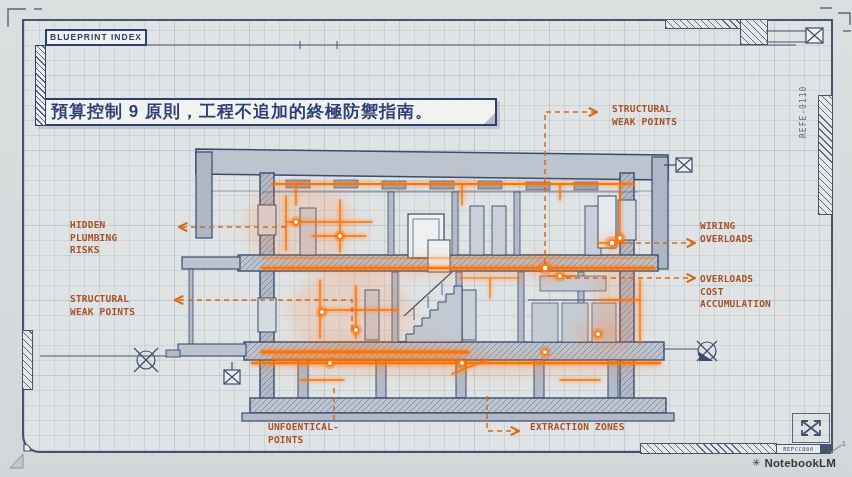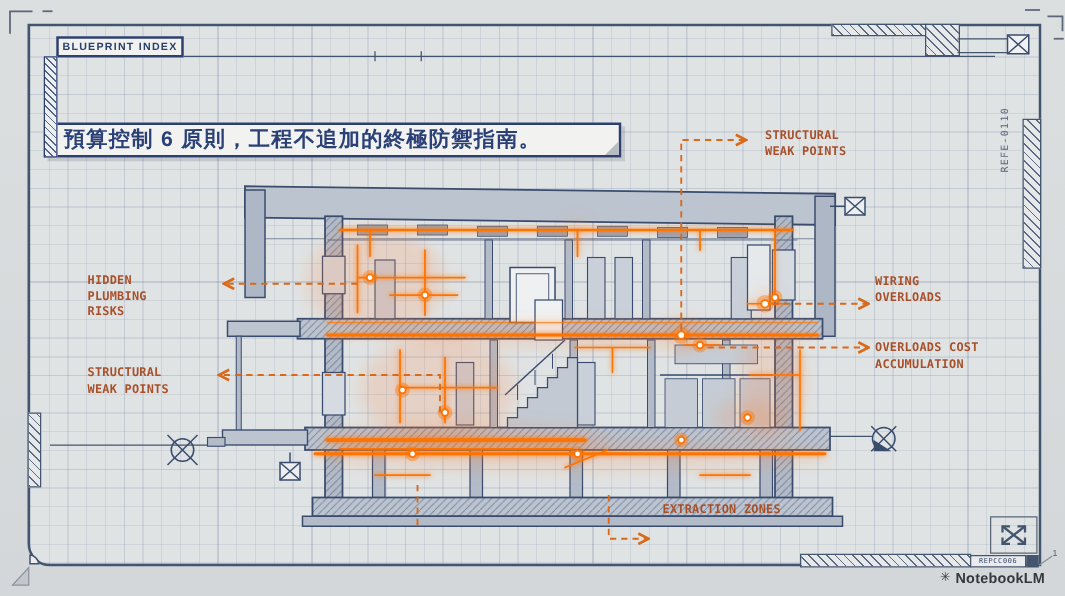"BLUEPRINT INDEX" .stage { width: 852px -> 728px }
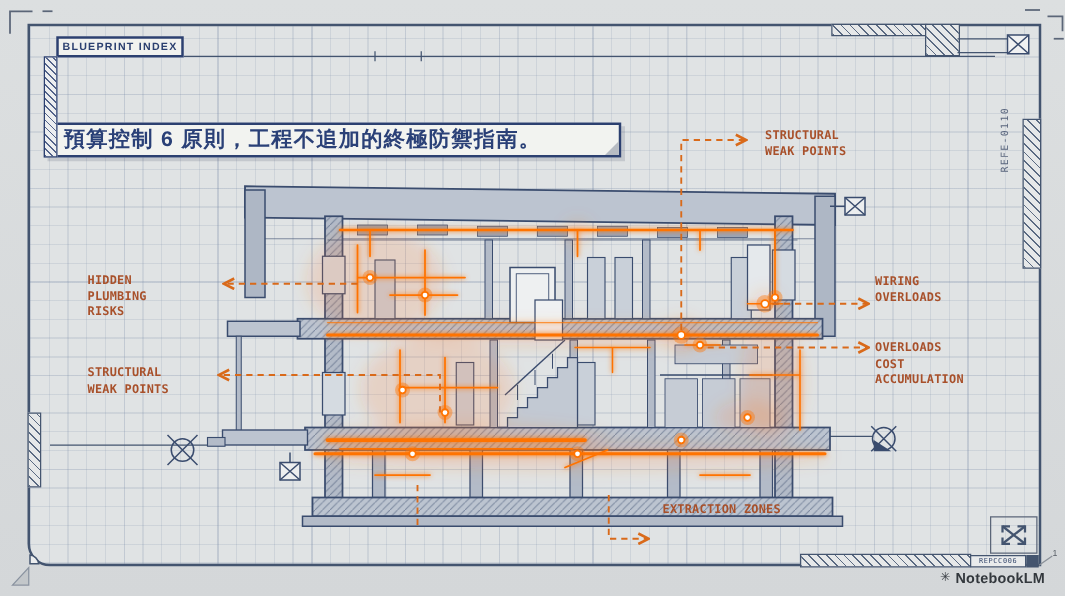"預算控制 6 原則，工程不追加的終極防禦指南。" span { text: 6 -> 9 }
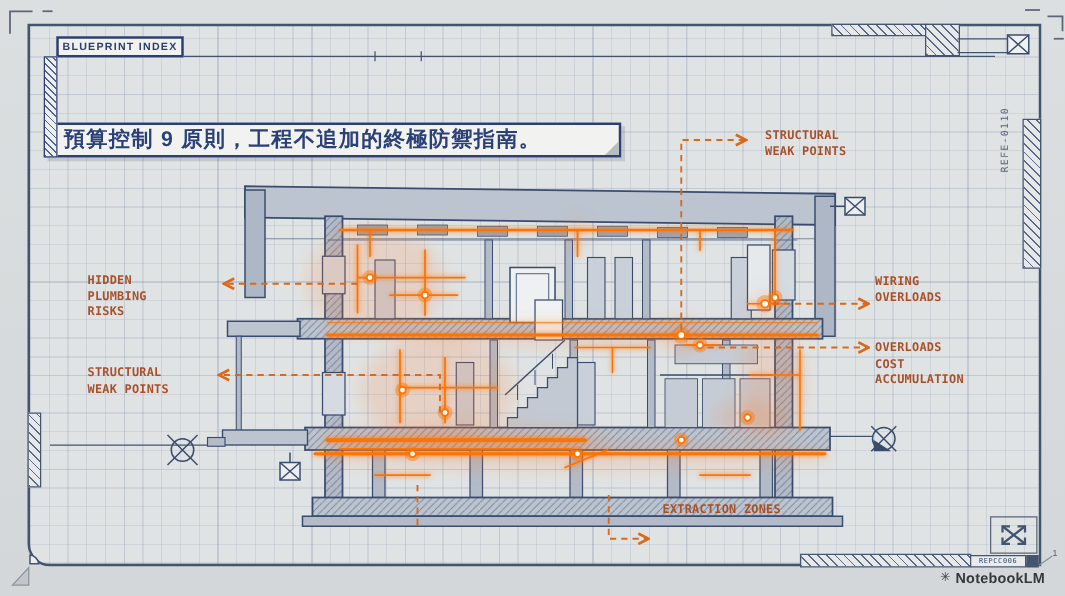"UNFOENTICAL-" div.ann { html: none -> <div>UNFOENTICAL- POINTS</div> }
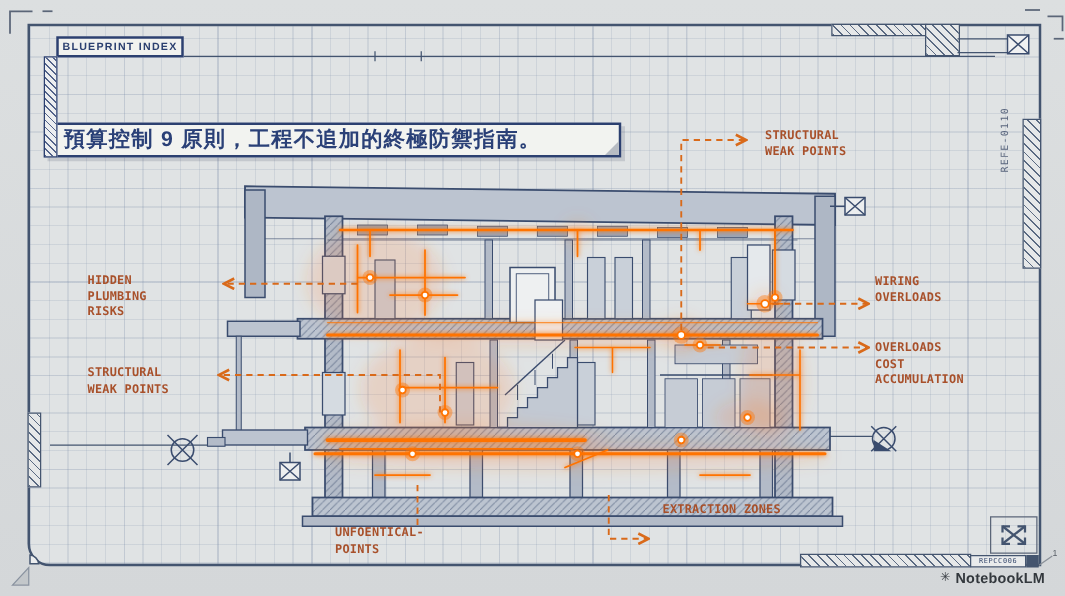"EXTRACTION ZONES" .ann-ez { top: 402px -> 421px }
